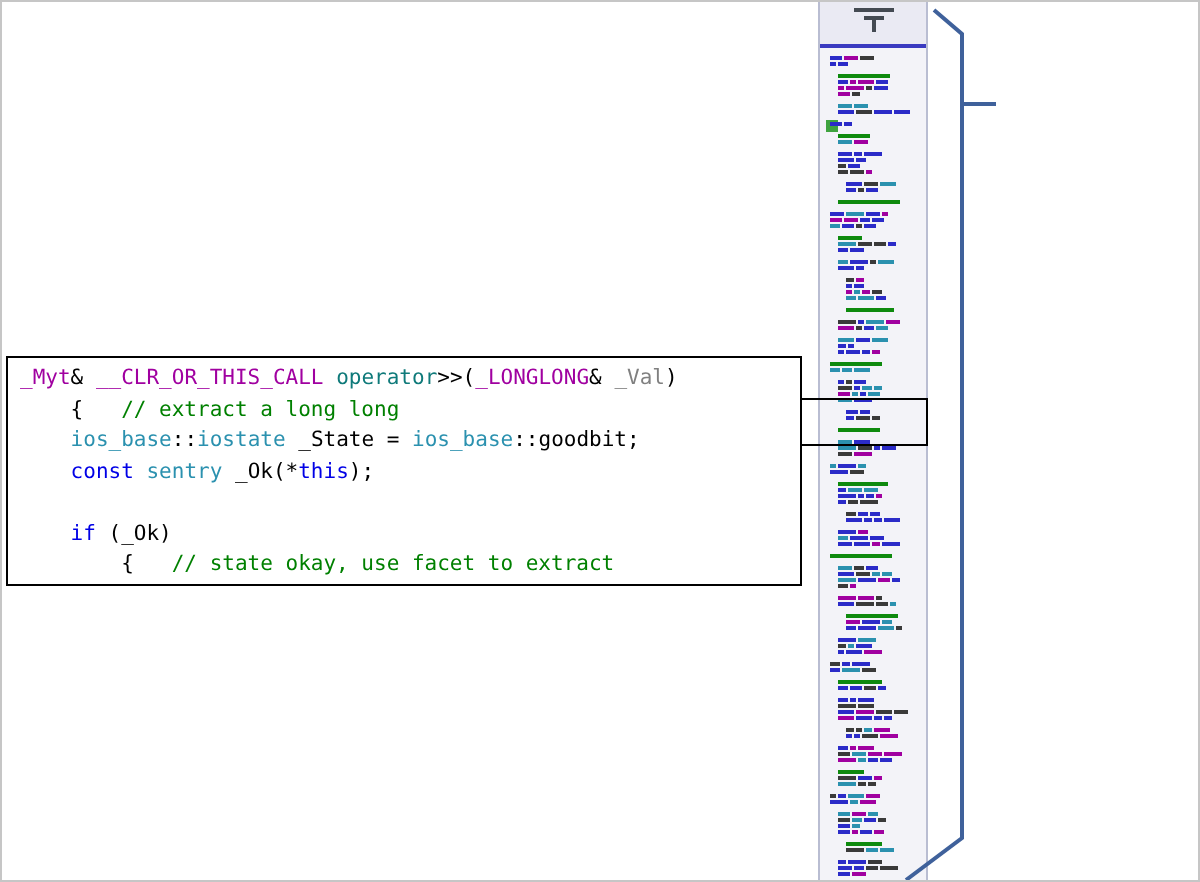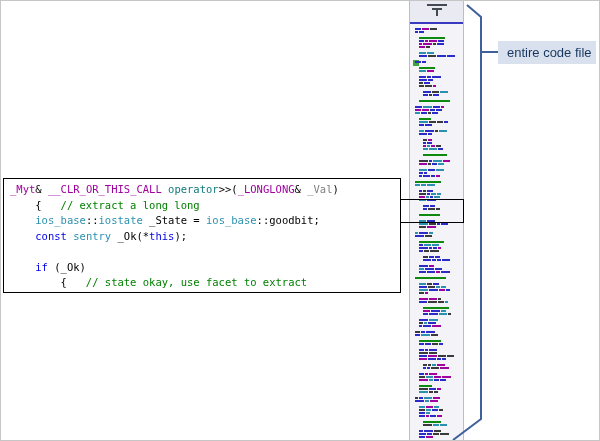"entire code file" div { html: <div>entire code file</div> -> none }
